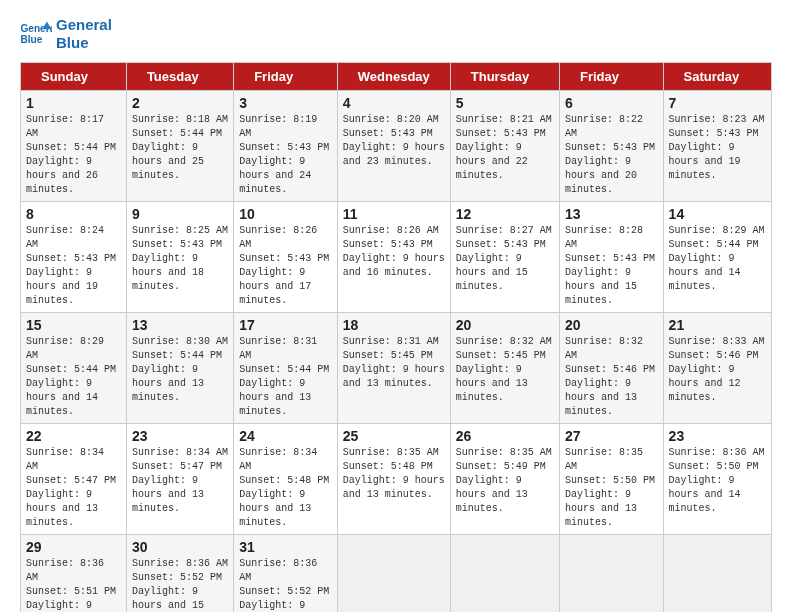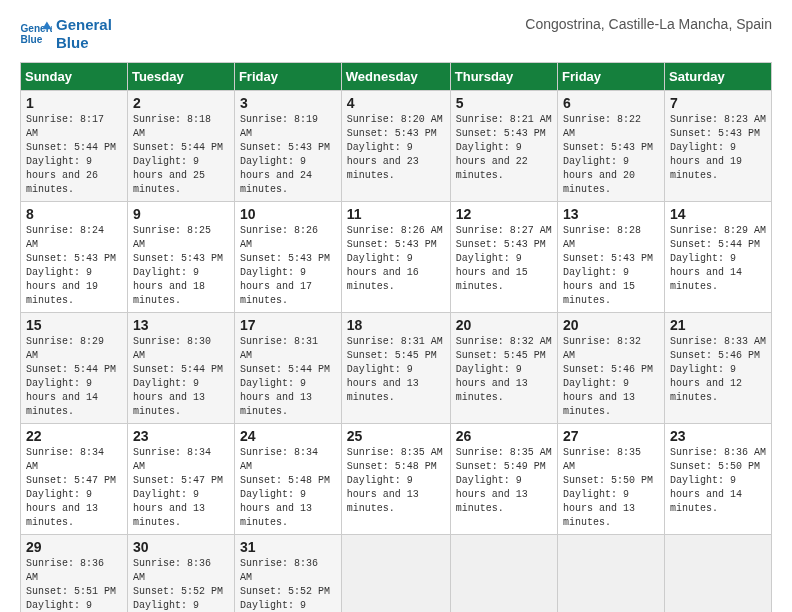"Congostrina, Castille-La Mancha, Spain" div.subtitle { html: <div>Congostrina, Castille-La Mancha, Spain</div> -> none }
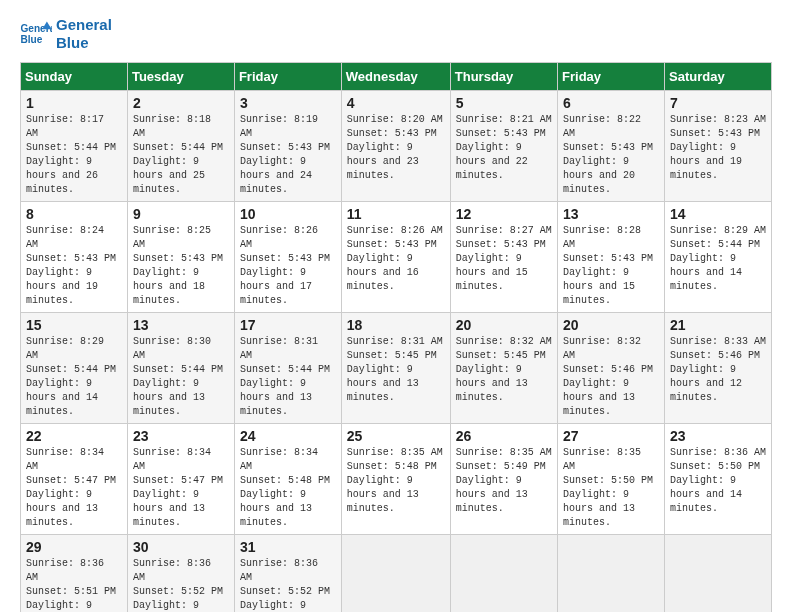"Sunday" thead tr th { background: #15803d -> #b91c1c; padding: 6px 4px -> 6px 20px }
